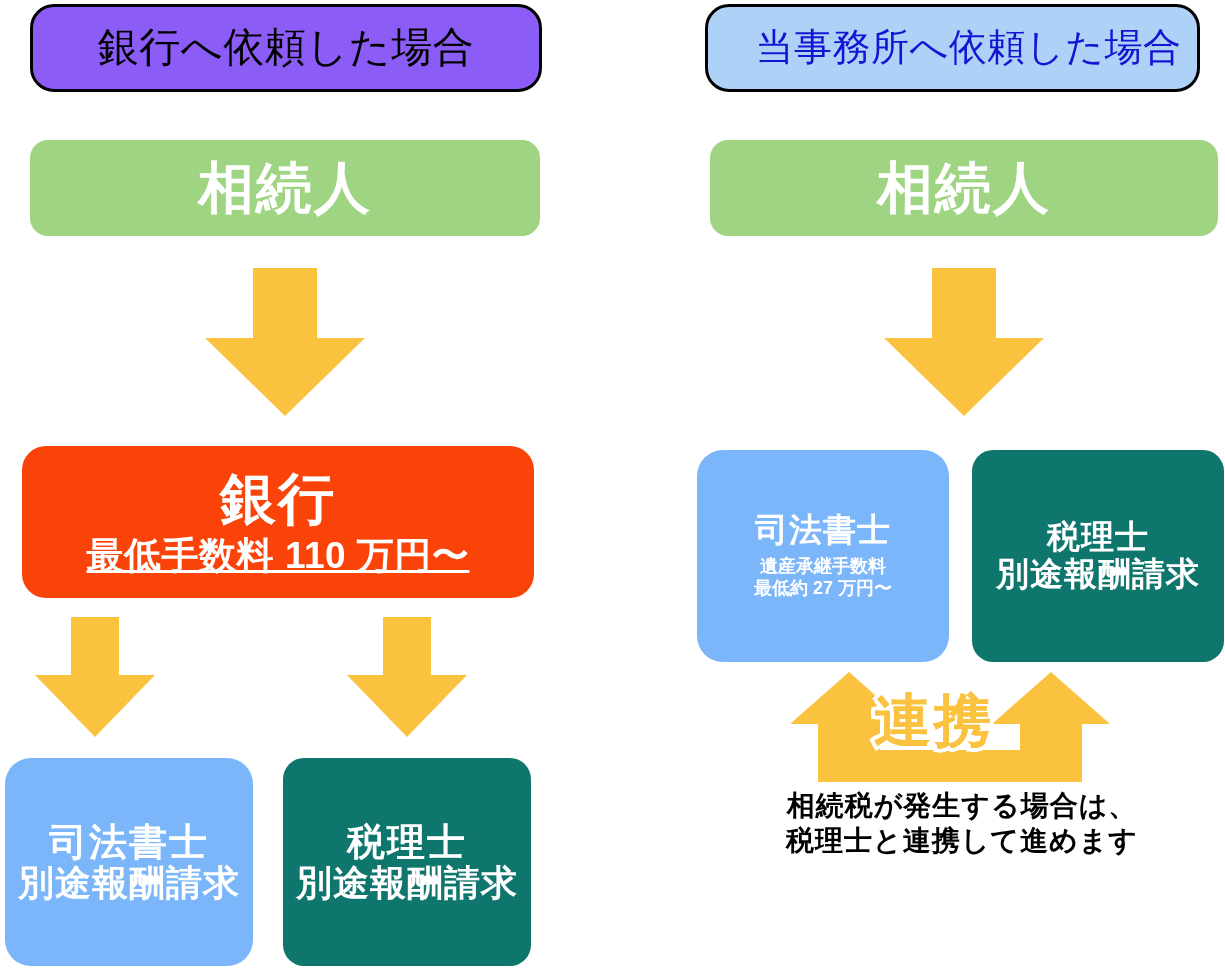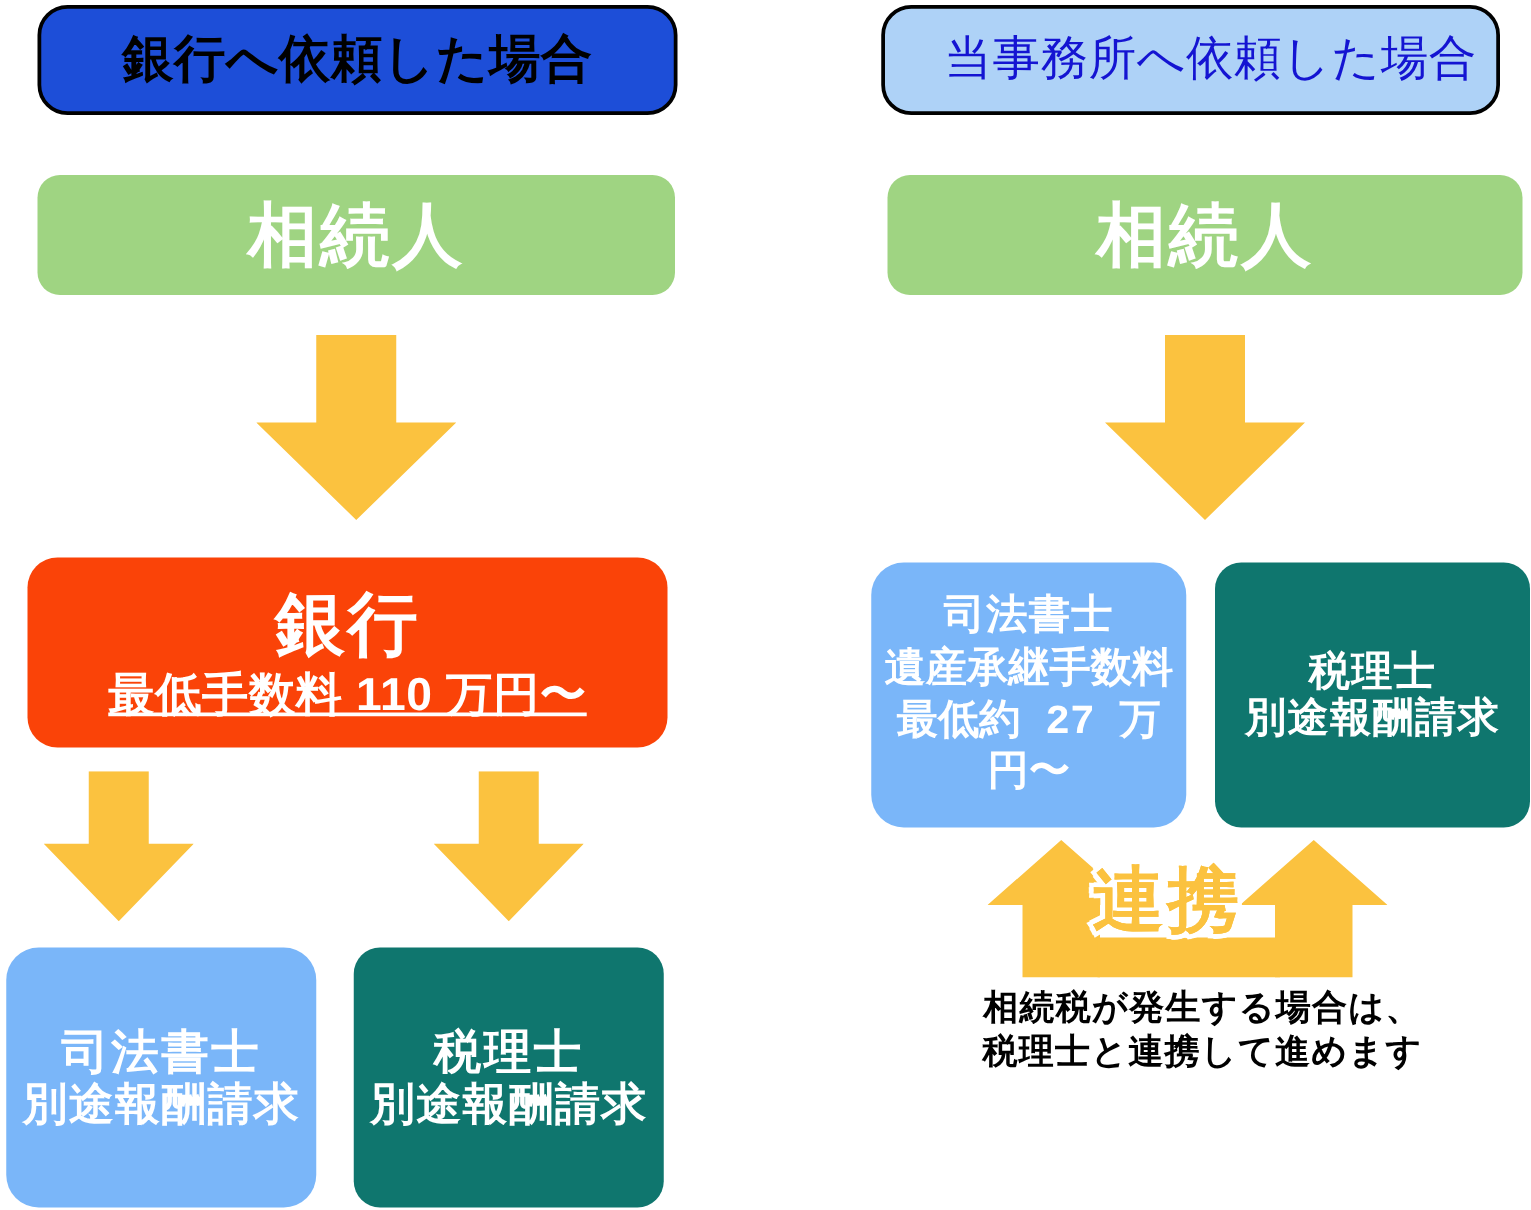"銀行へ依頼した場合" .hdr-gray { background: #1d4ed8 -> #8b5cf6; font-weight: 700 -> 400 }
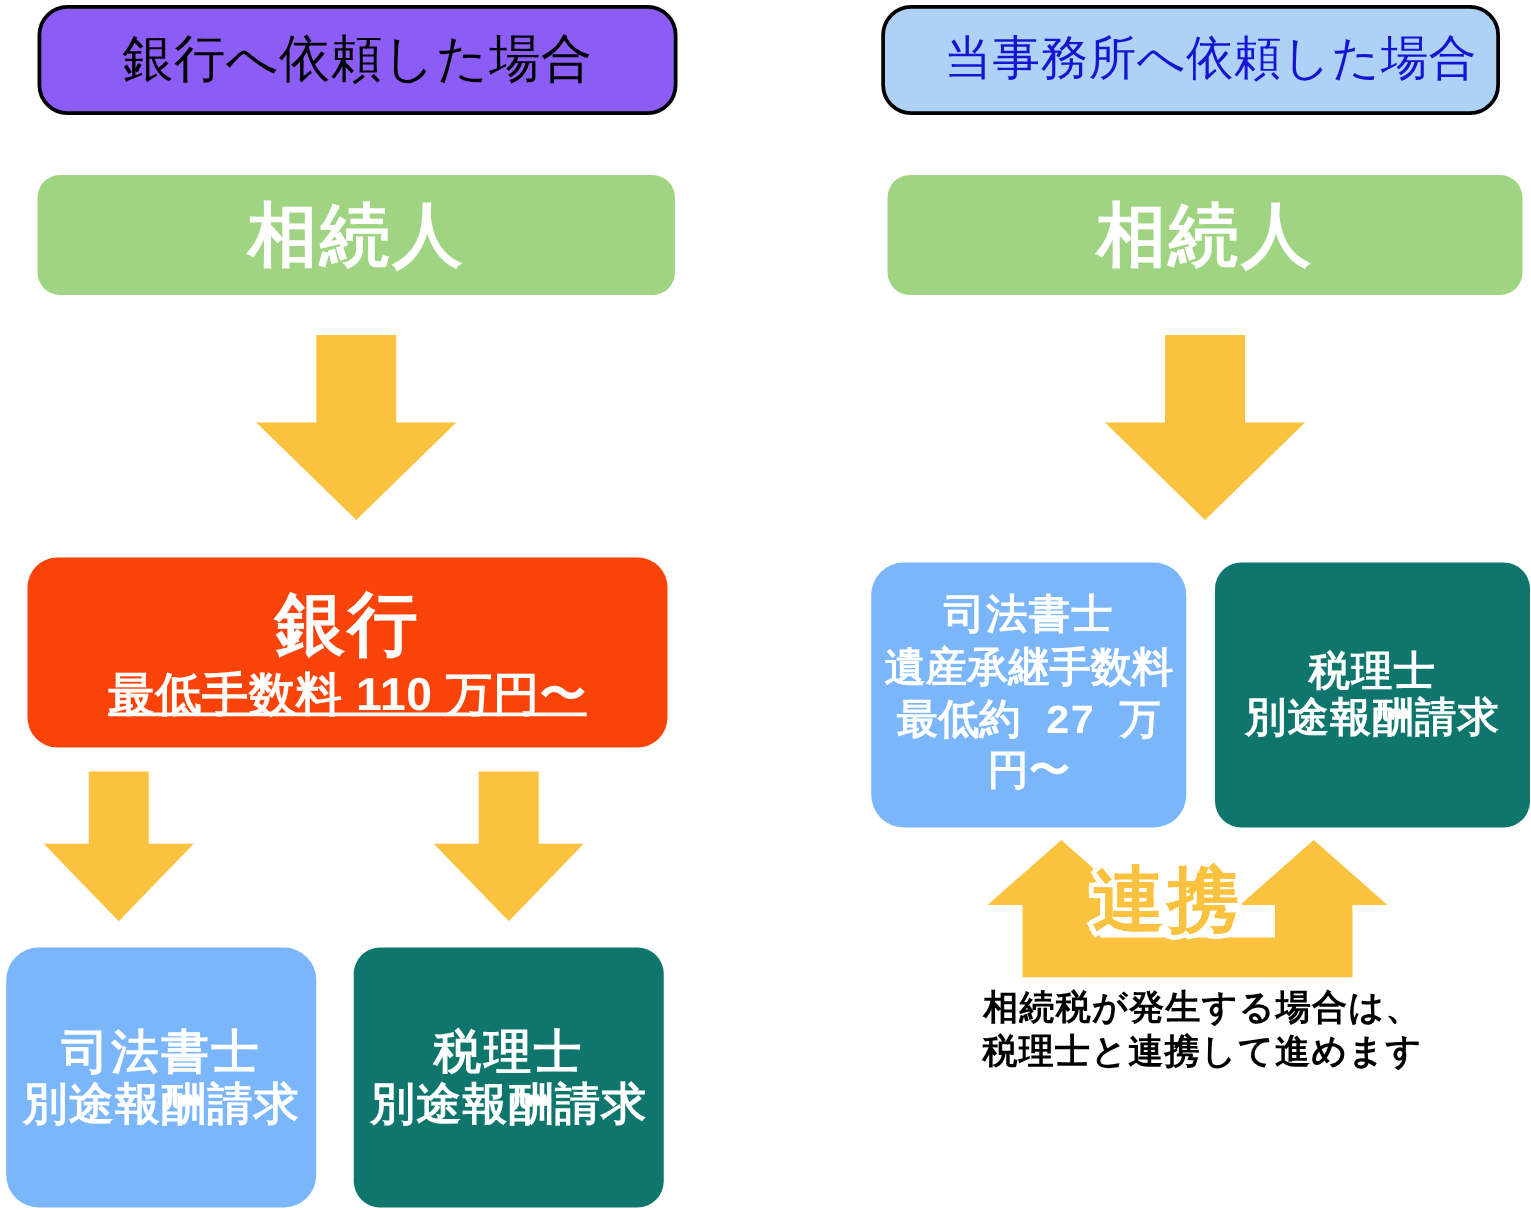"遺産承継手数料" .sub-sm { font-family: Liberation Mono, monospace -> none; font-size: 33px -> 18px }
